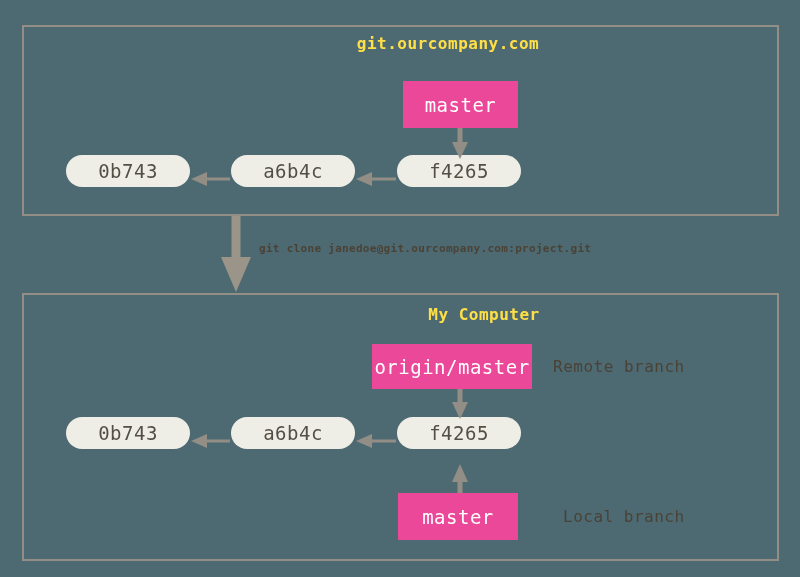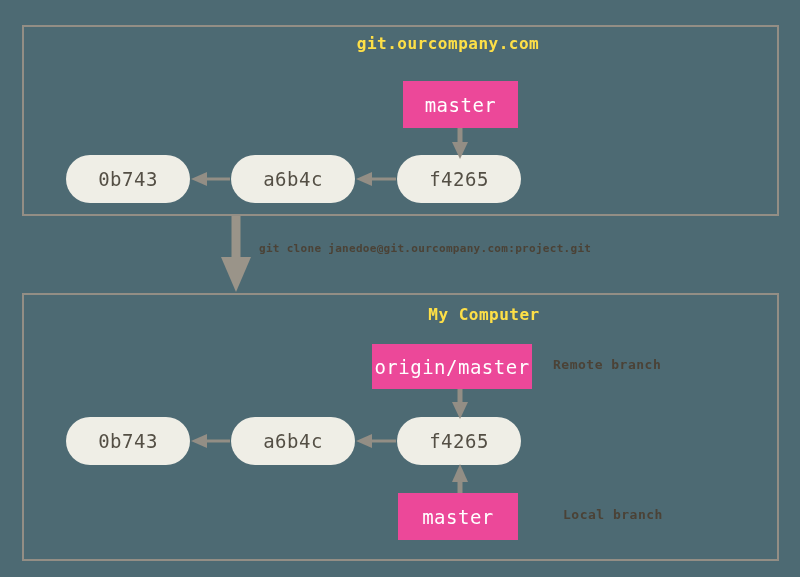"0b743" .commit { height: 48px -> 32px }
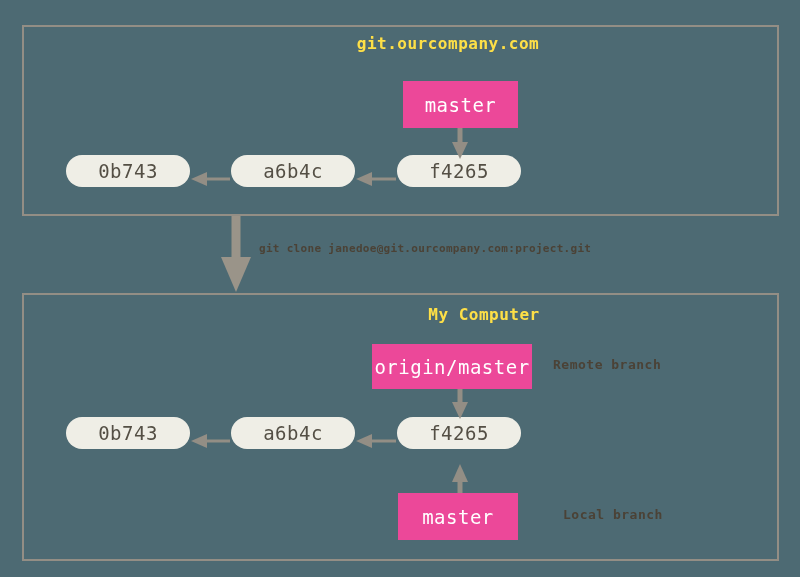"Remote branch" .annotation { font-size: 13px -> 16px; font-weight: bold -> normal }
